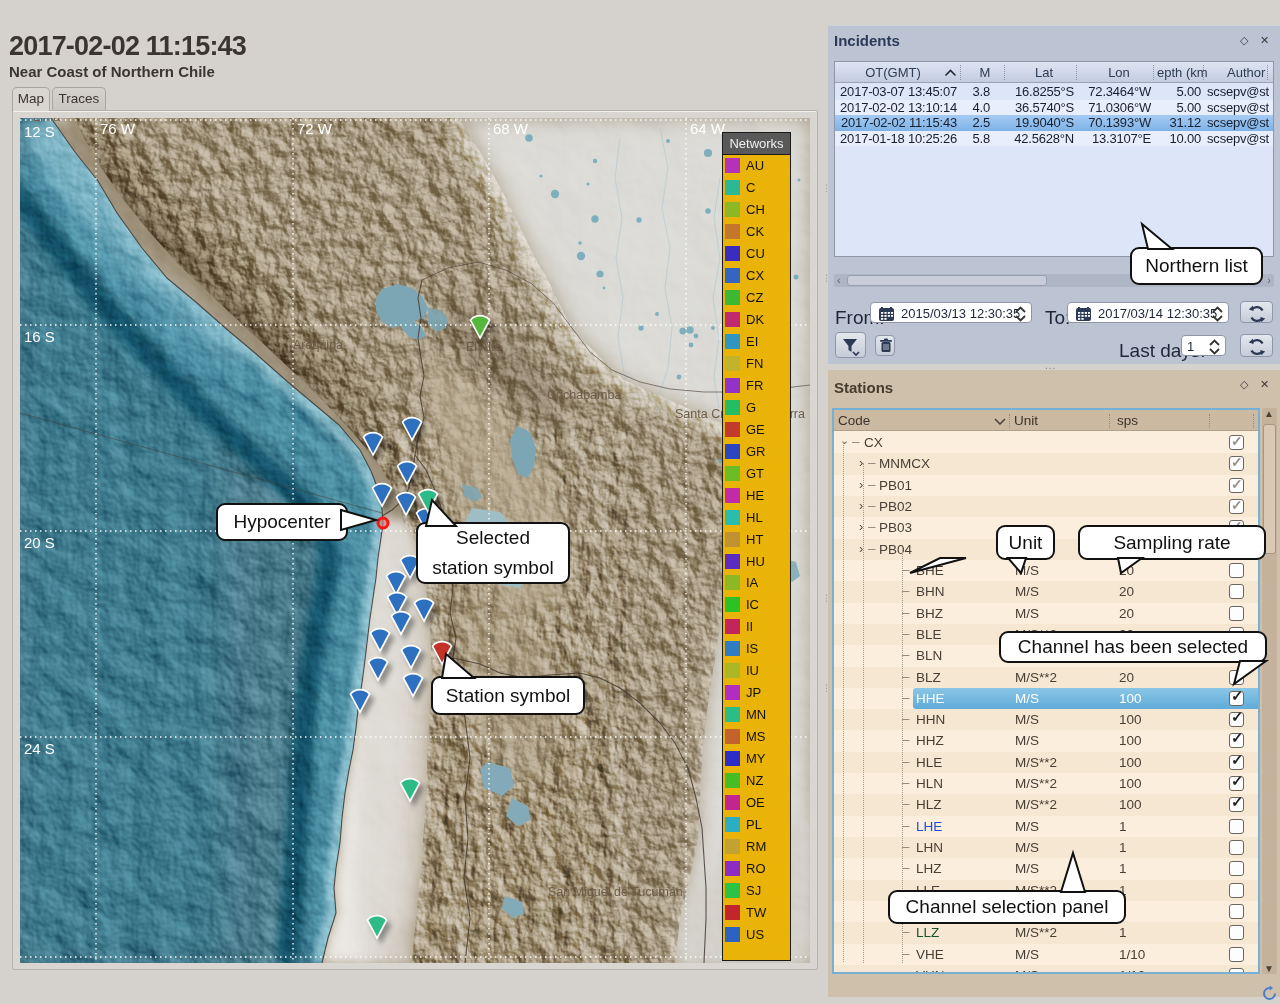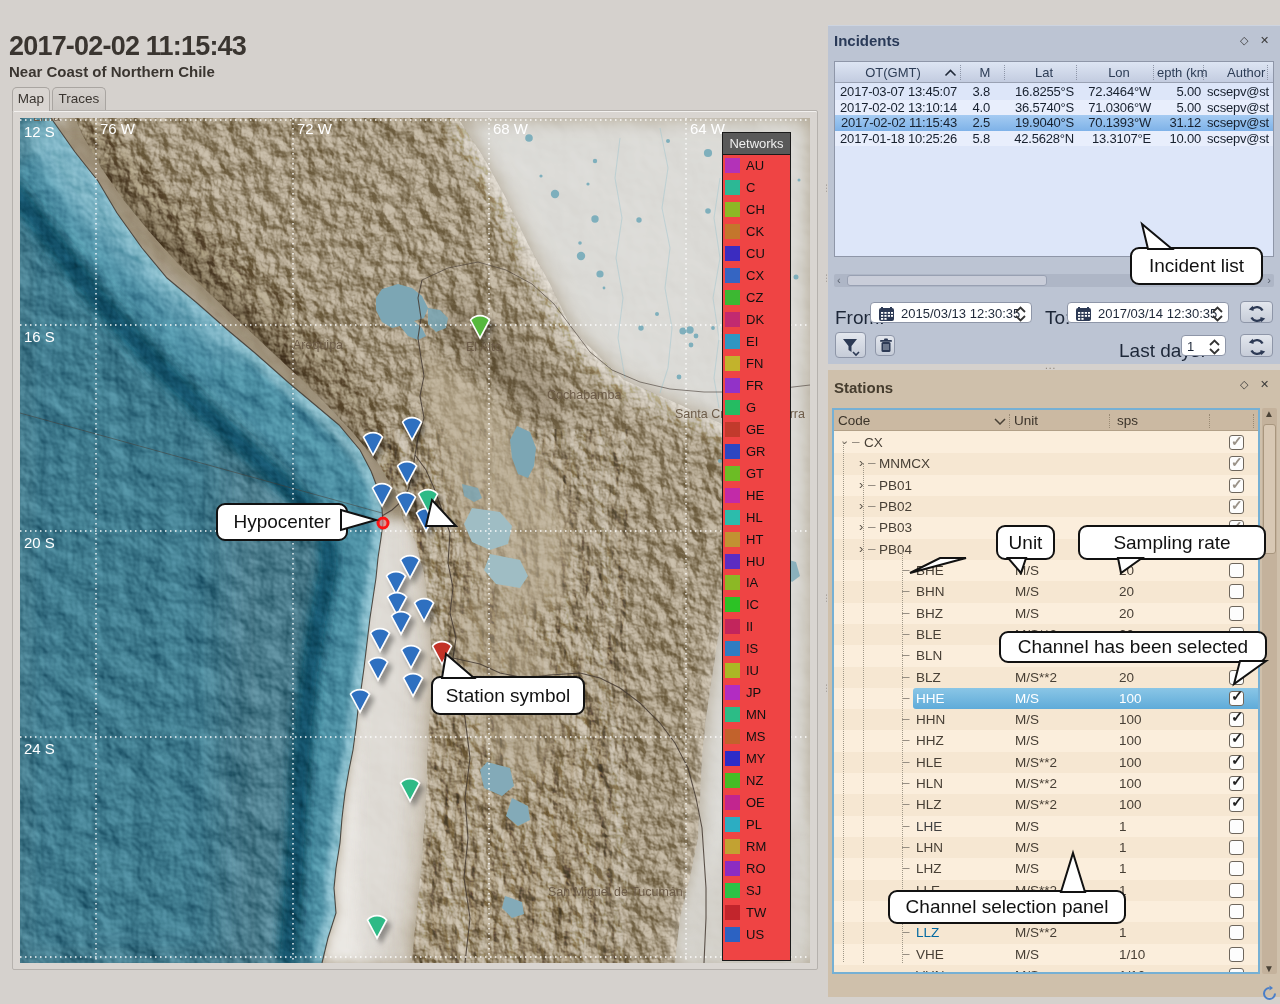"Networks" #legend { background: #ef4444 -> #eab308 }
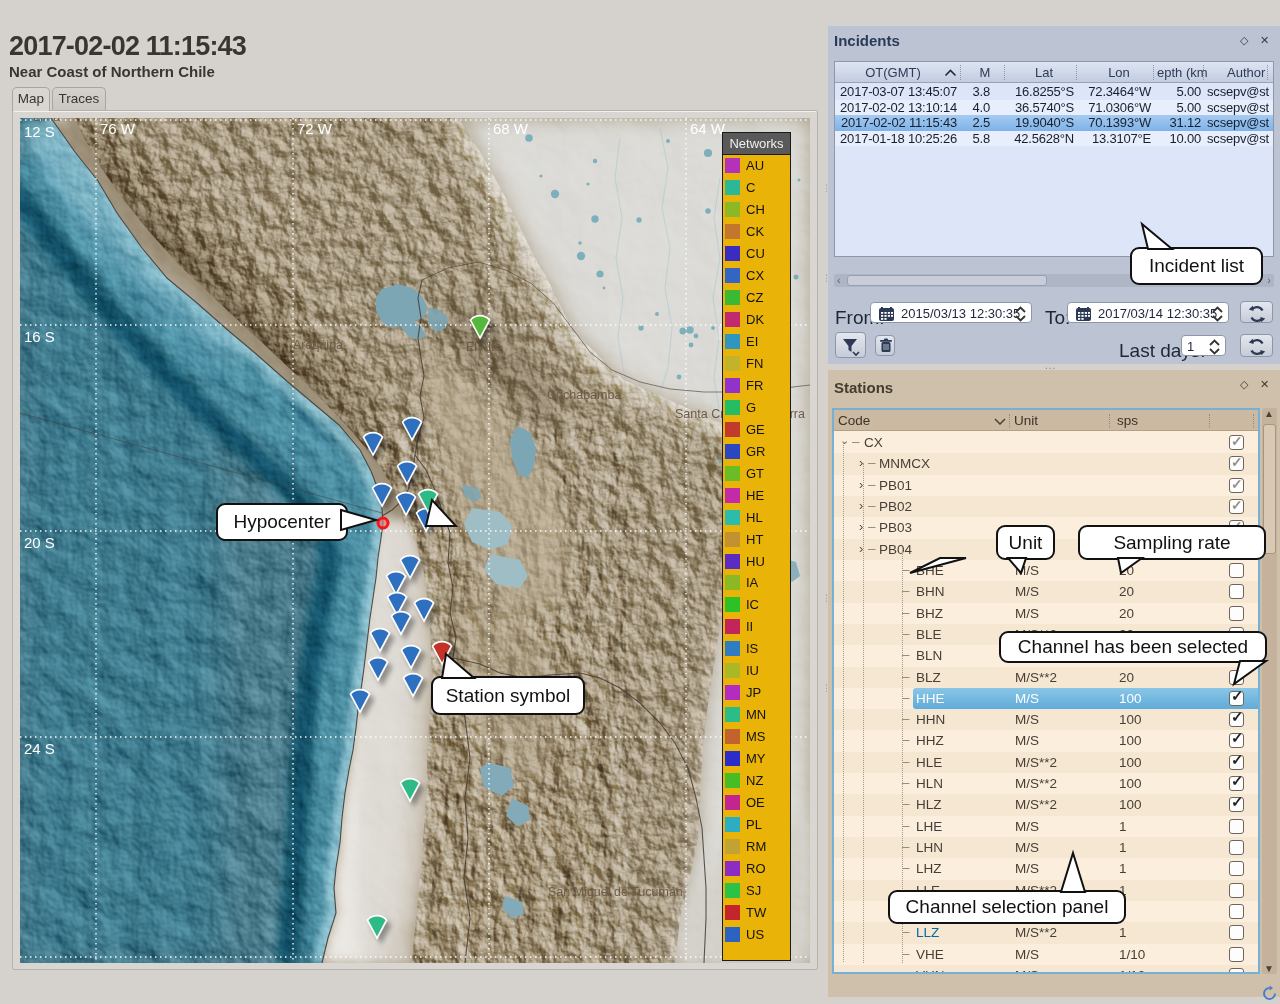"Incident list" div { text: Incident -> Northern }
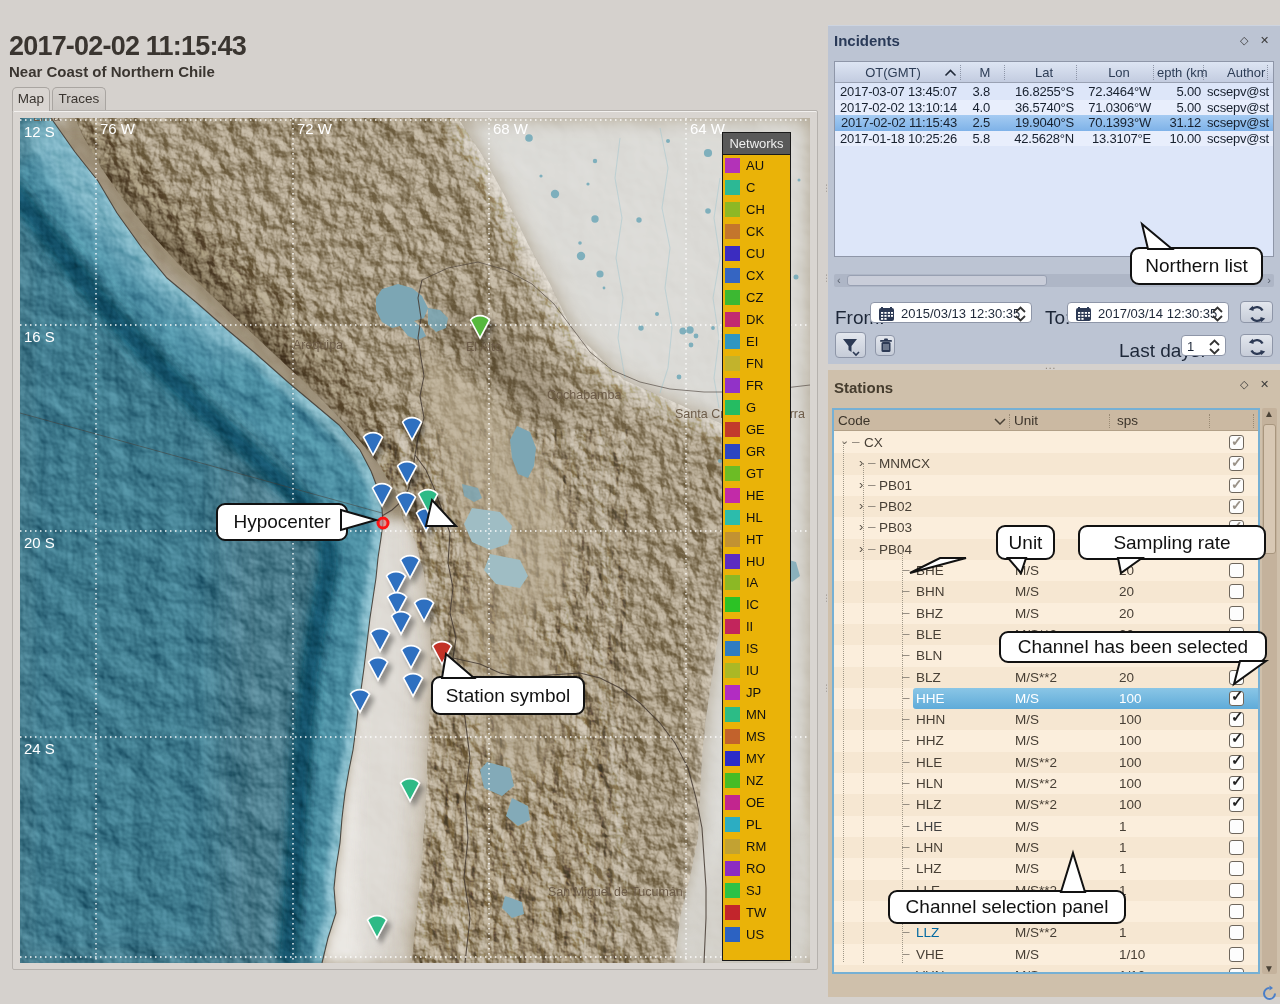"Selected" div.callout { html: none -> <div> <div>Selected<br>station symbol</div> </div> }
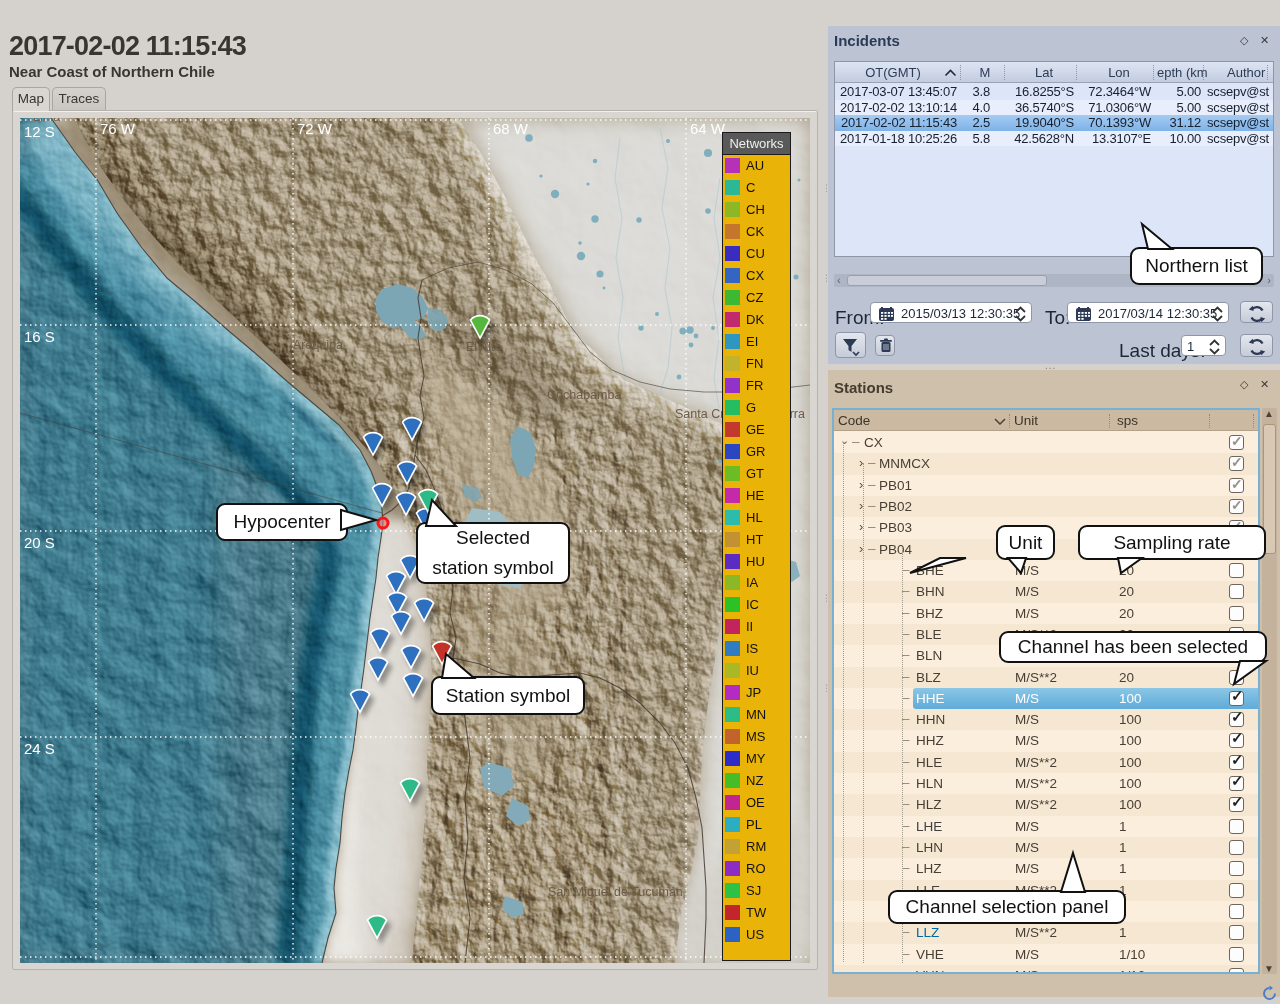"LHE" span { color: #404040 -> #1d4ed8 }
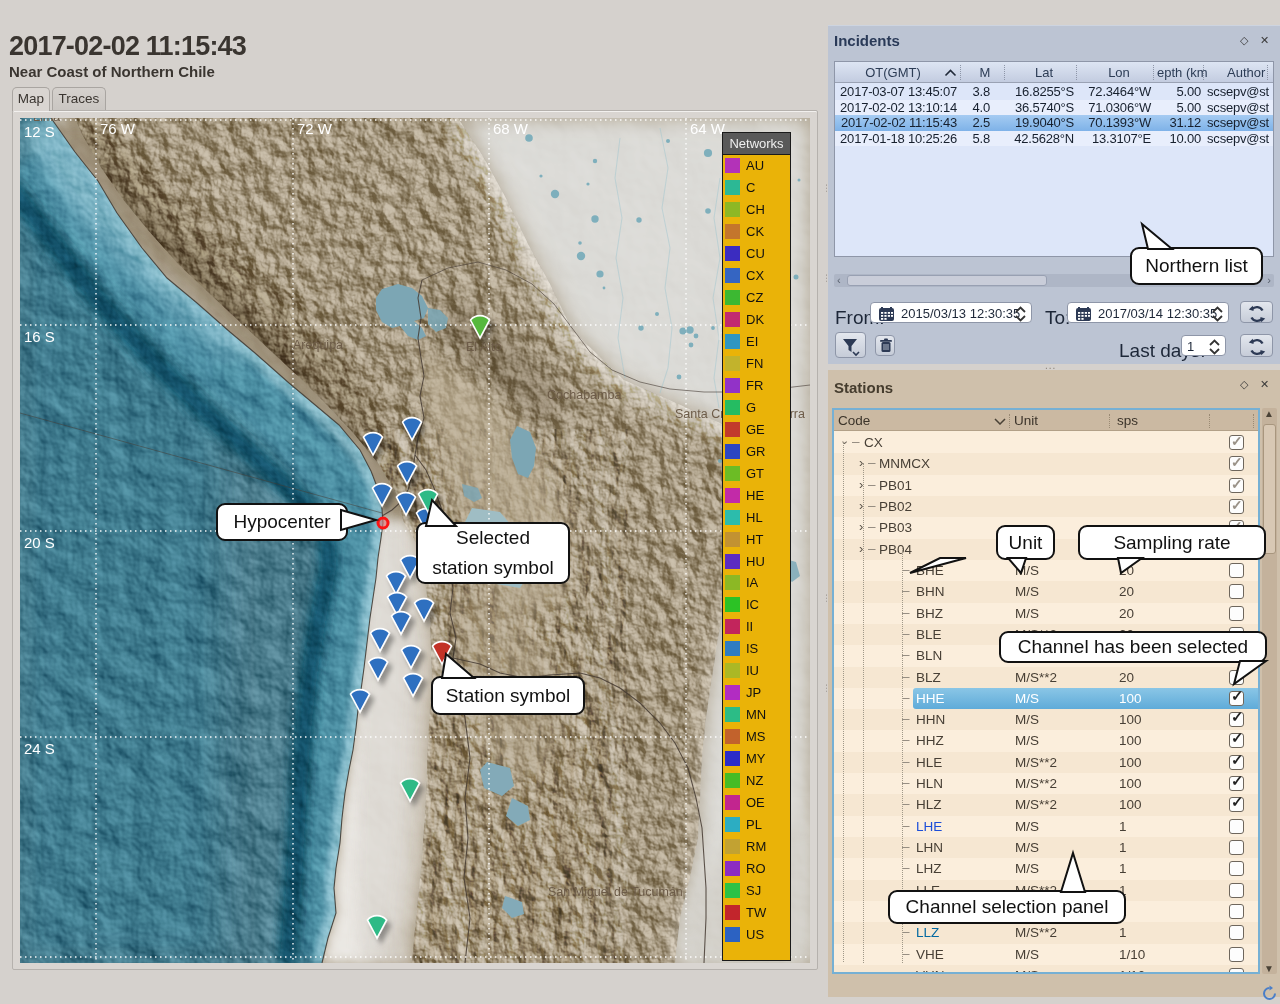"LLZ" span { color: #0369a1 -> #14532d }
